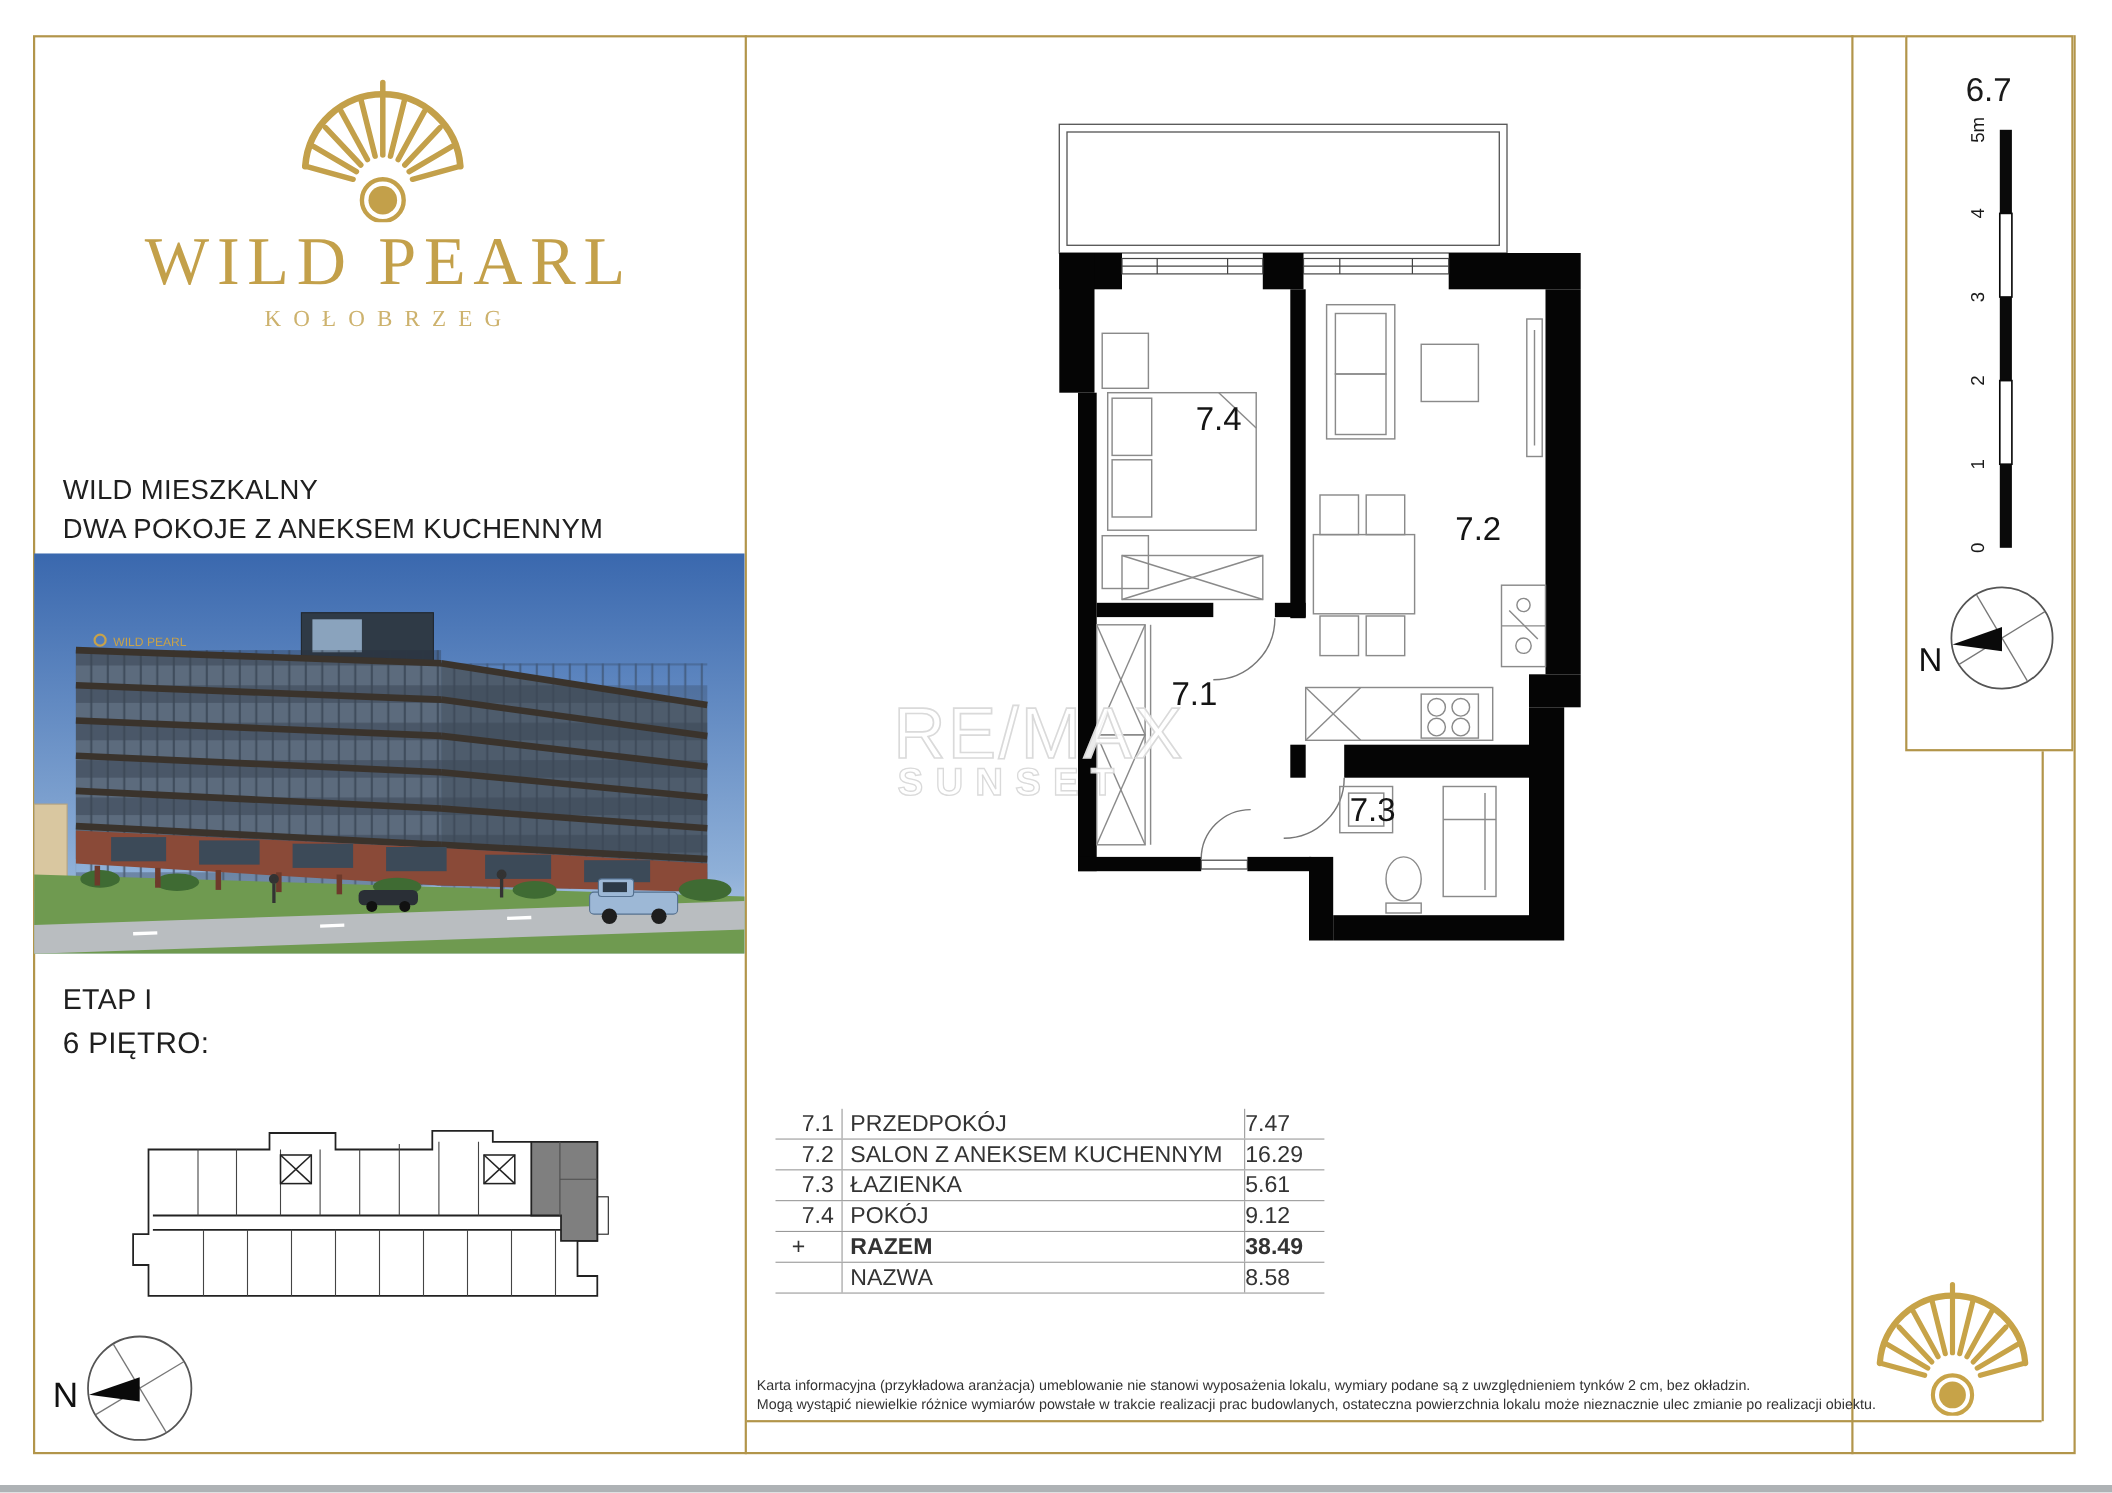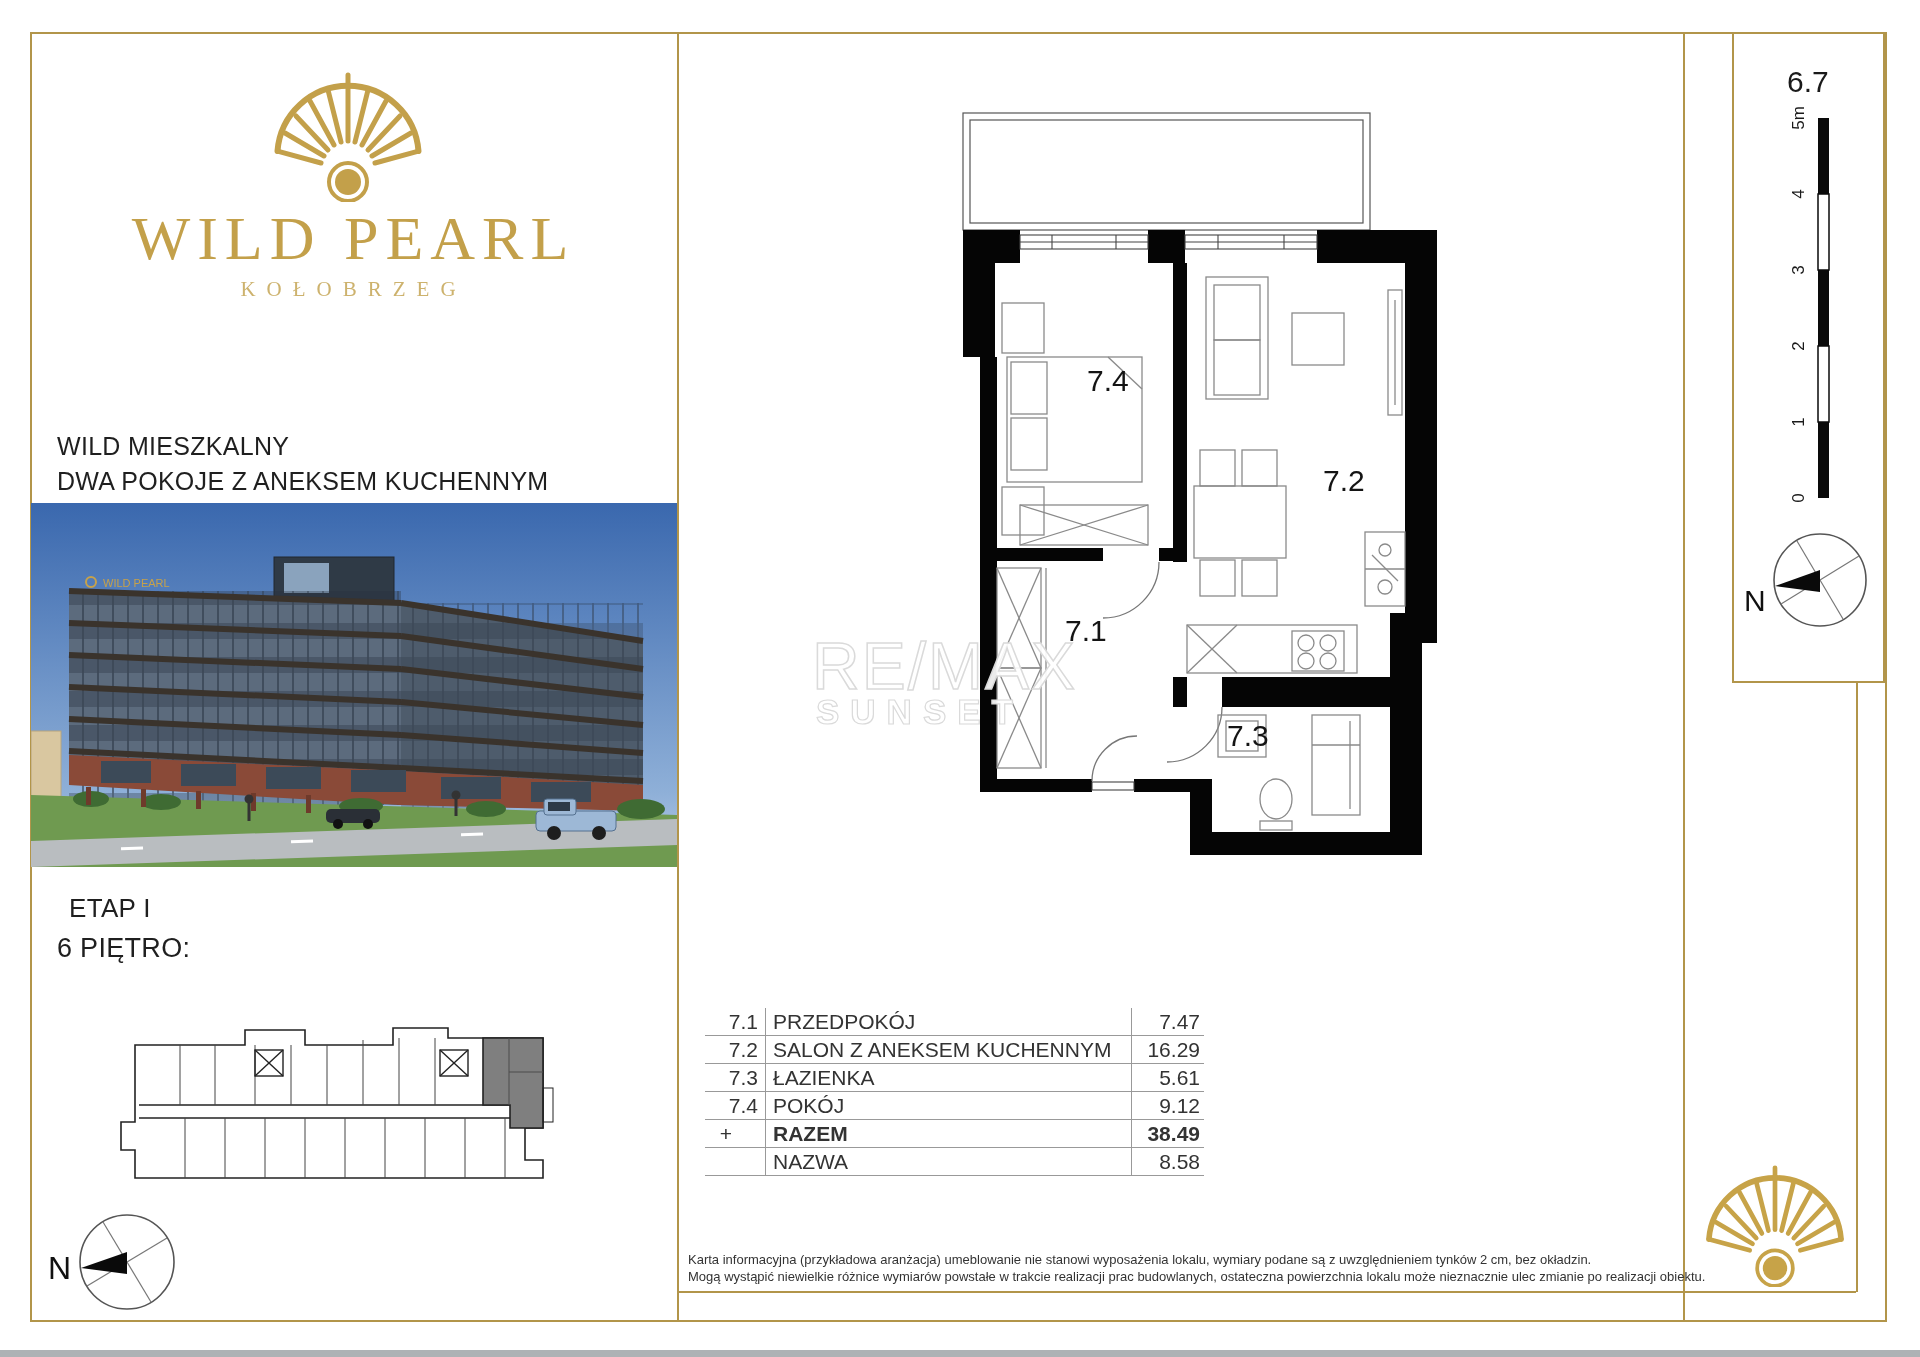"ETAP I" div.abs { margin-left: 12px -> none }
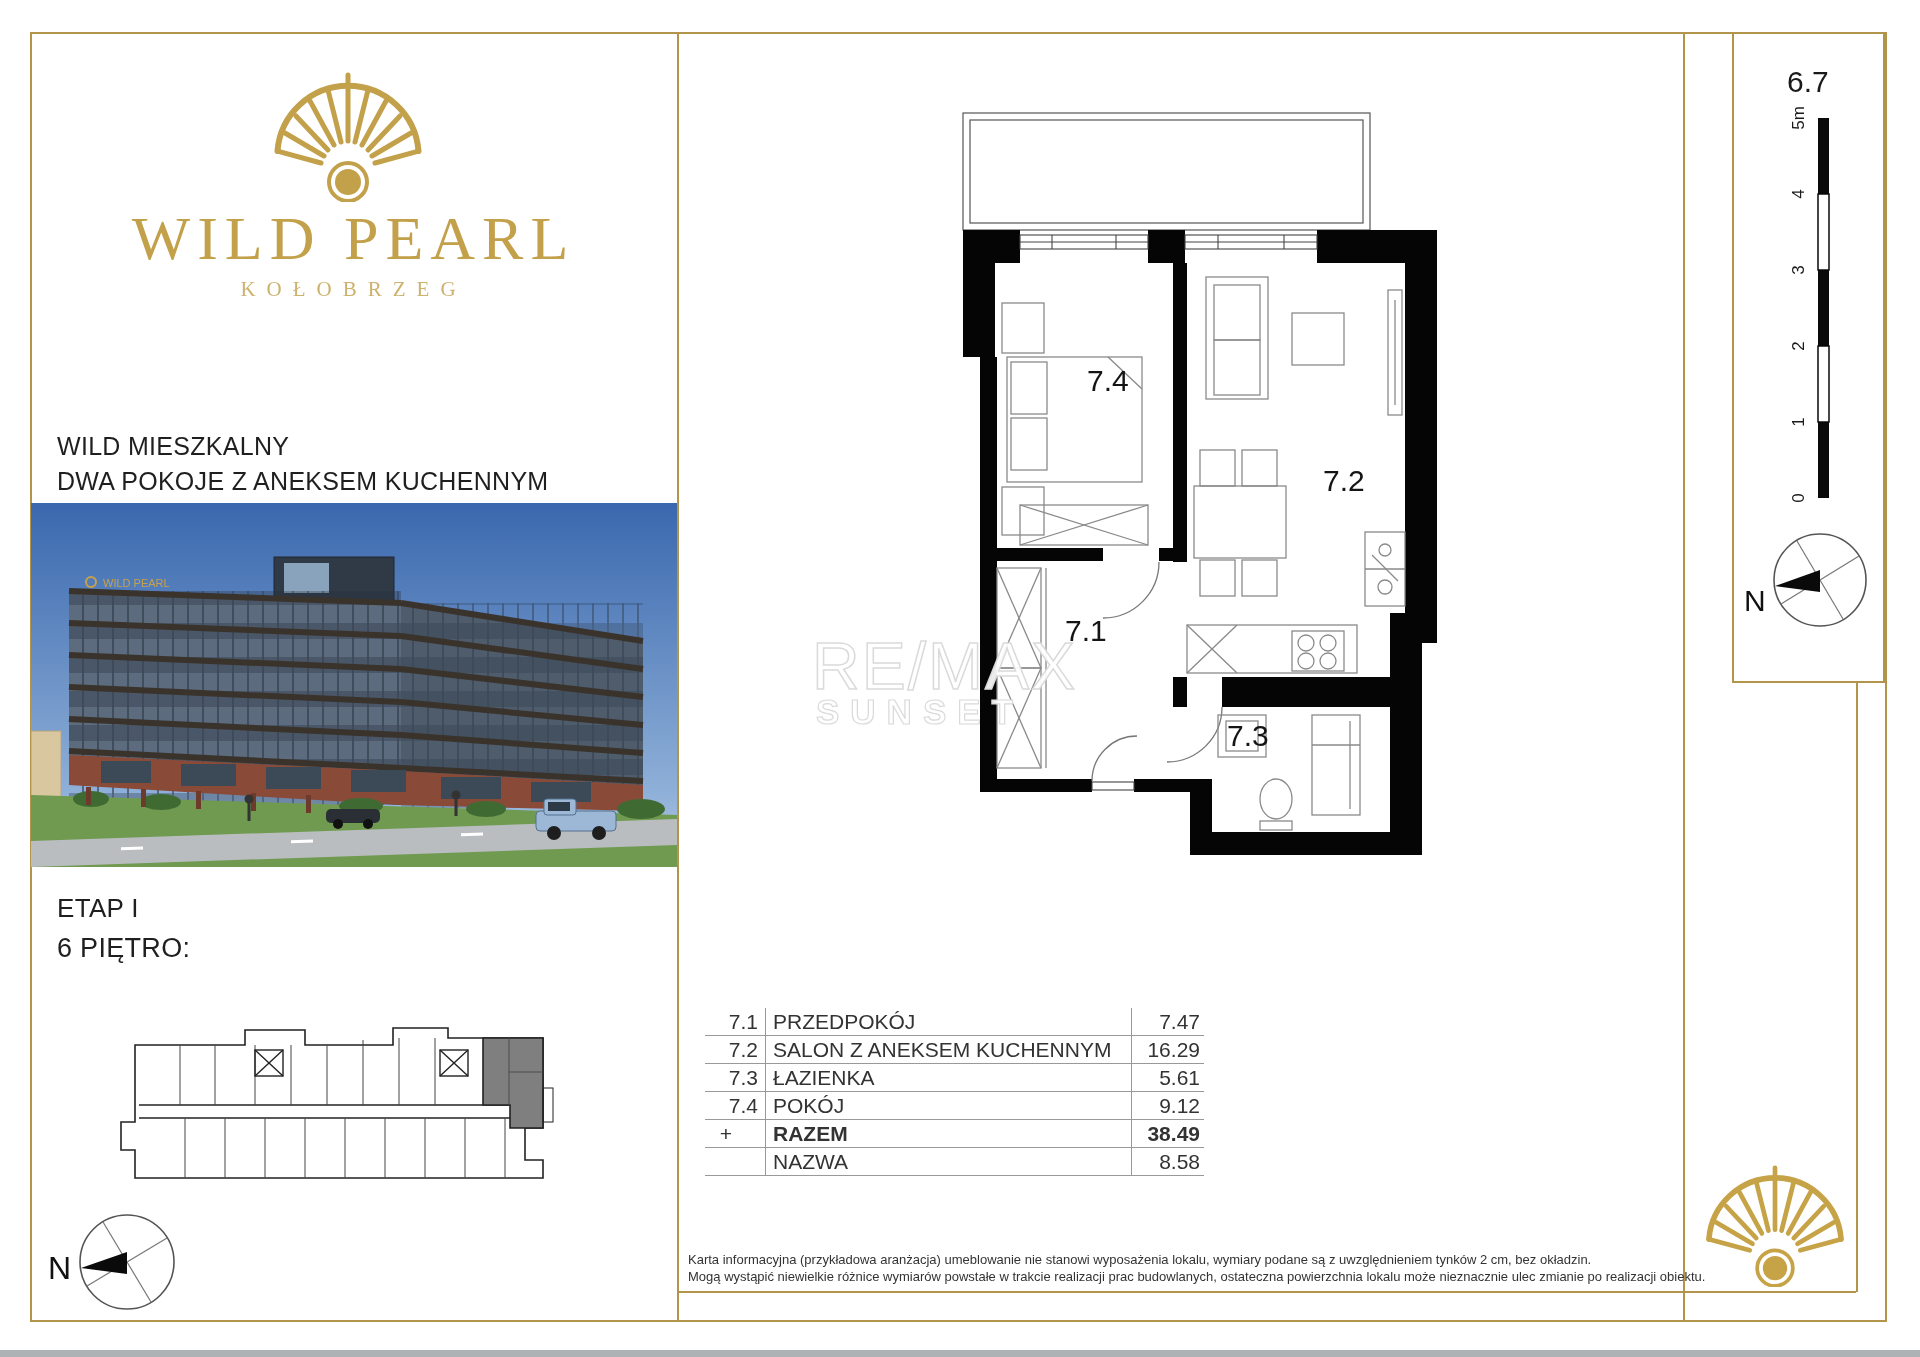"7.47" .trow .c3 { text-align: right -> none }
